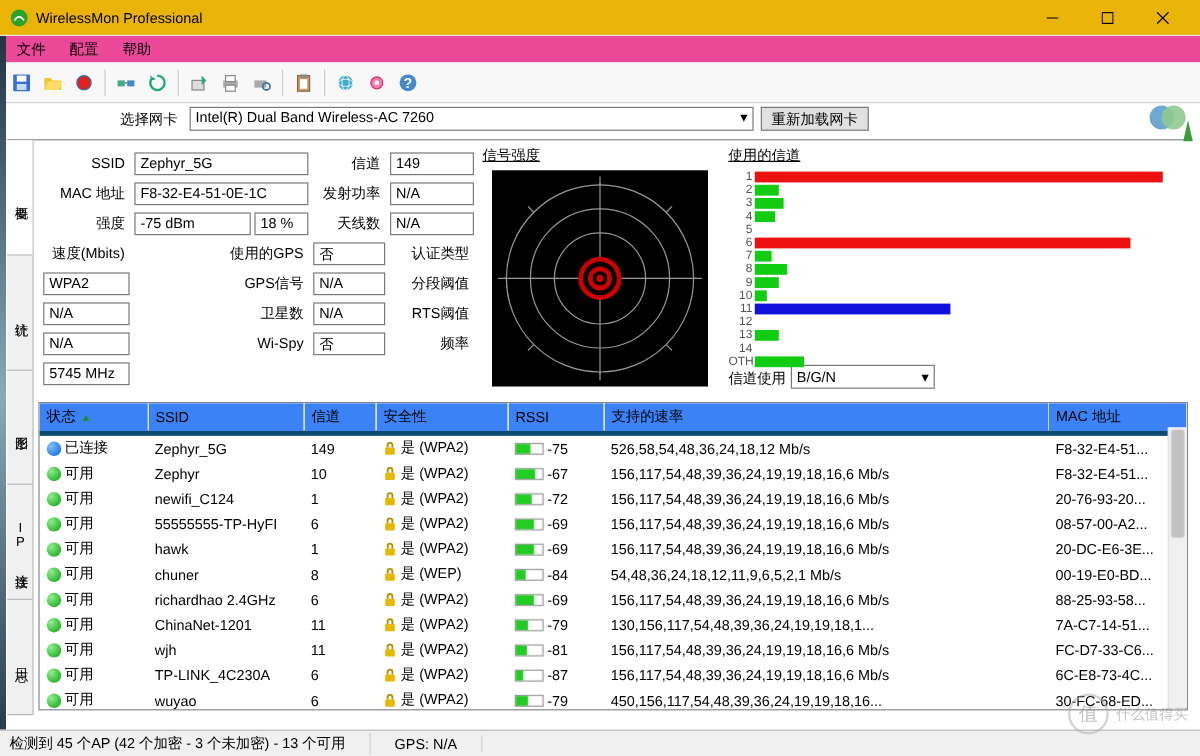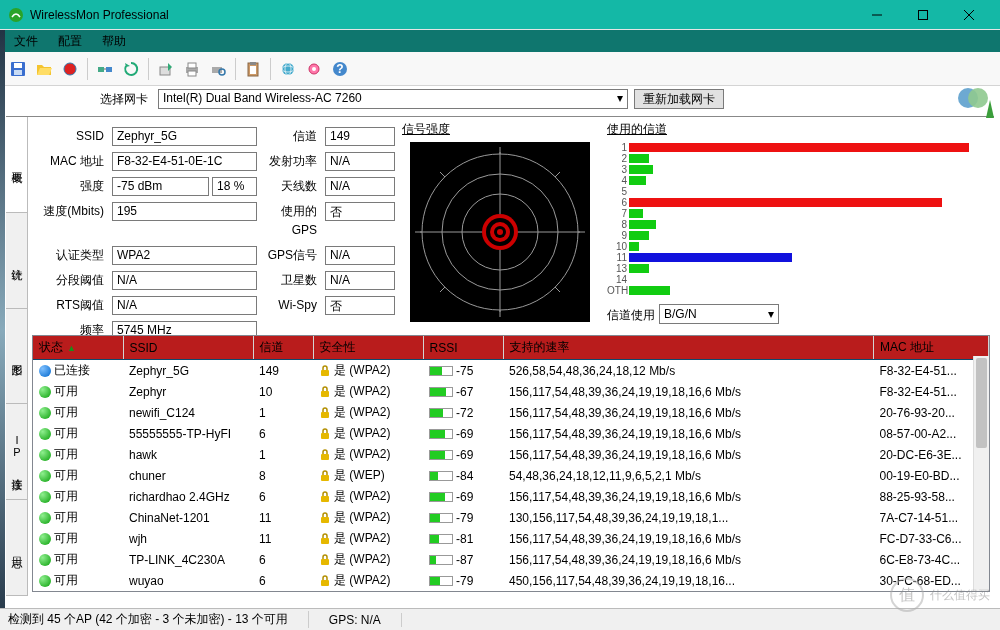"WirelessMon Professional" .titlebar { background: #14b8a6 -> #eab308 }
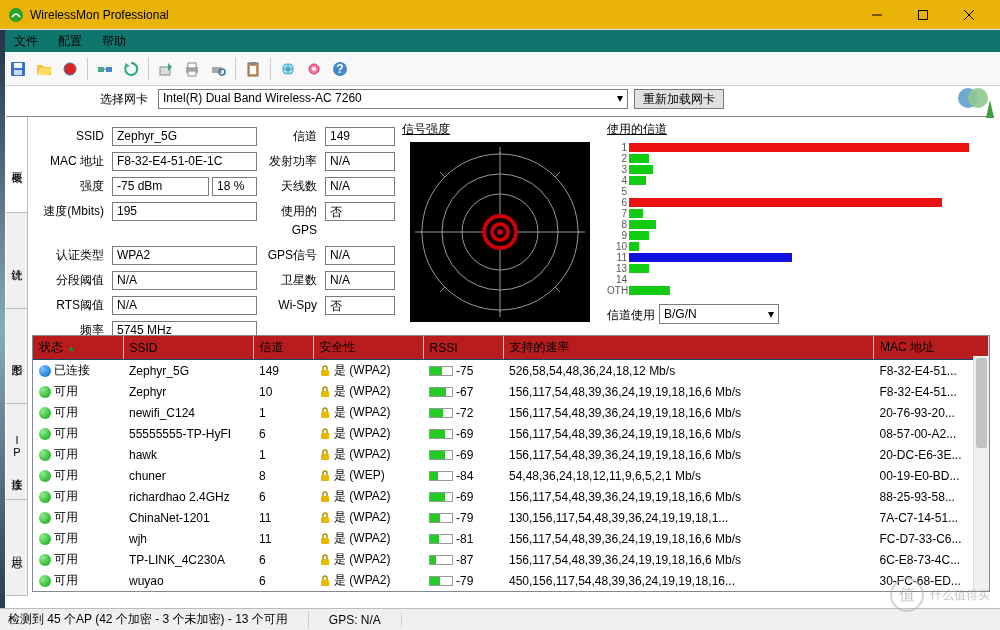"文件" .menubar { background: #0f766e -> #ec4899 }
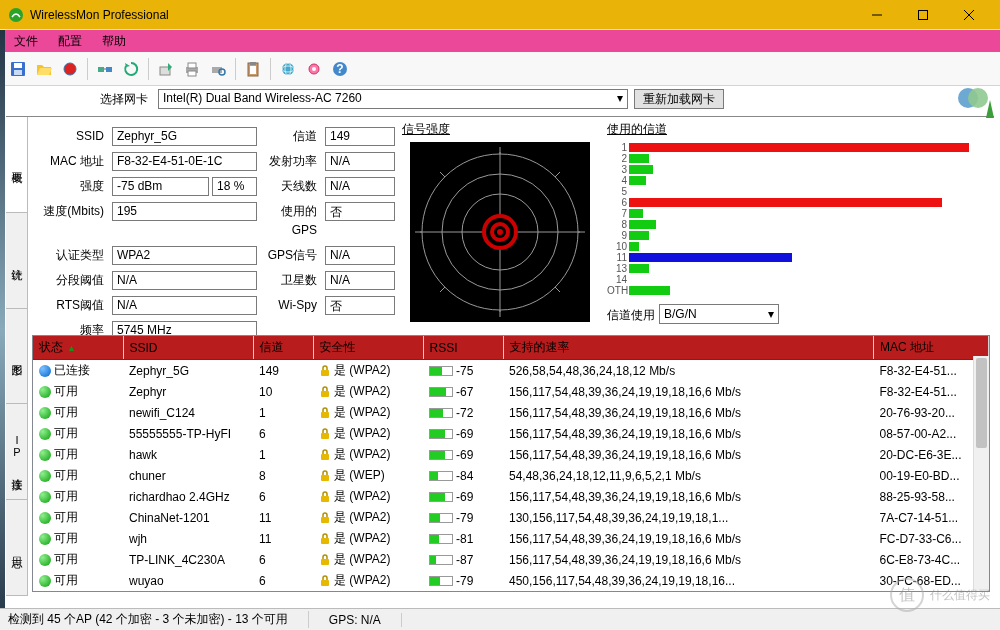"195" div.val { html: <div>195</div> -> none }
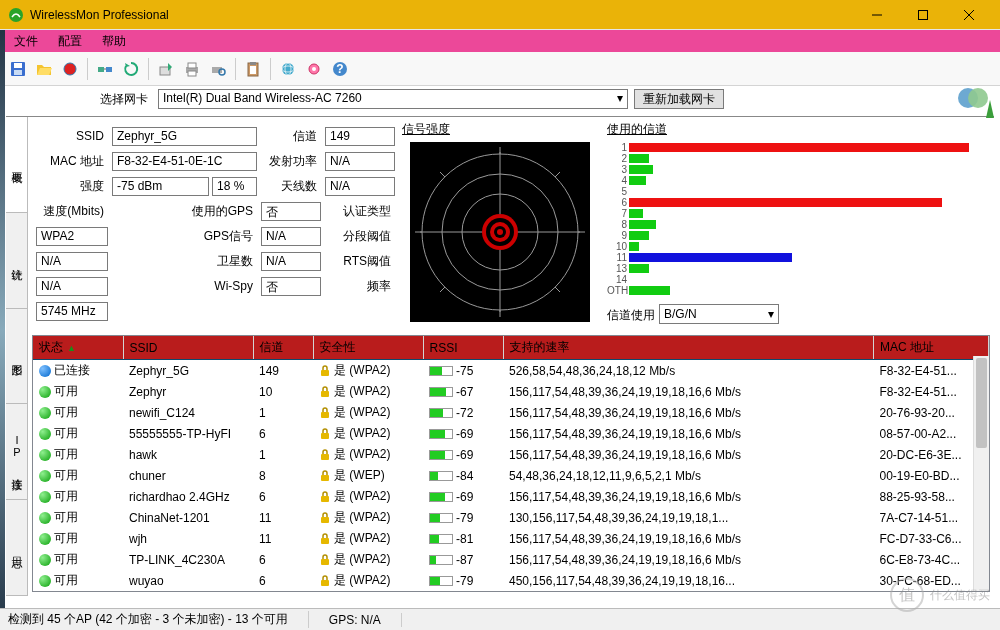"12" div.chan-row { html: none -> <div> <div>12</div> <div></div> </div> }
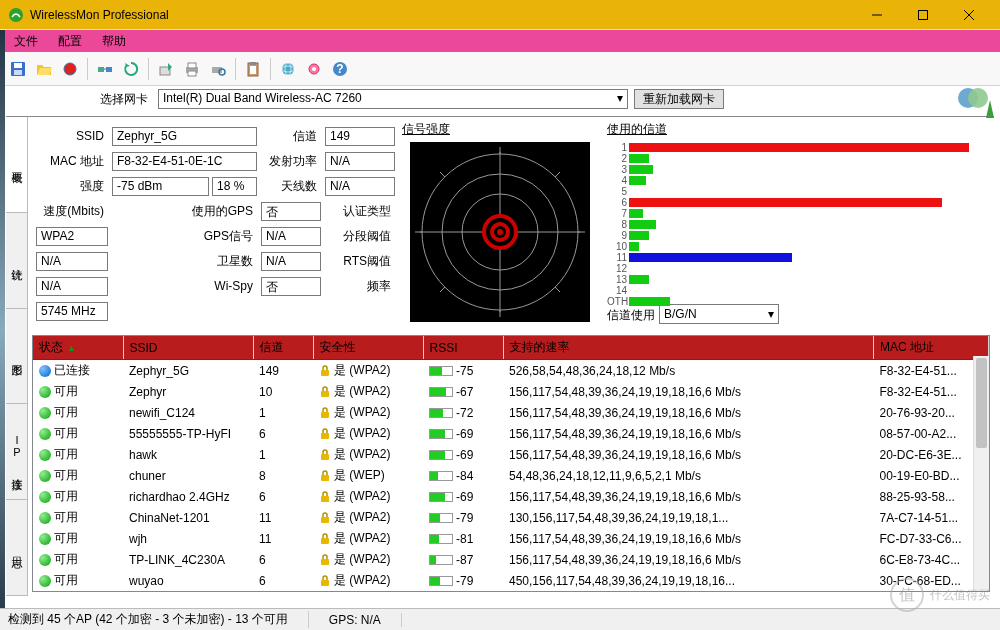"状态" .ap-table thead th { background: #b91c1c -> #3b82f6; border-bottom: 1px solid #0c4a6e -> 4px solid #0c4a6e }
